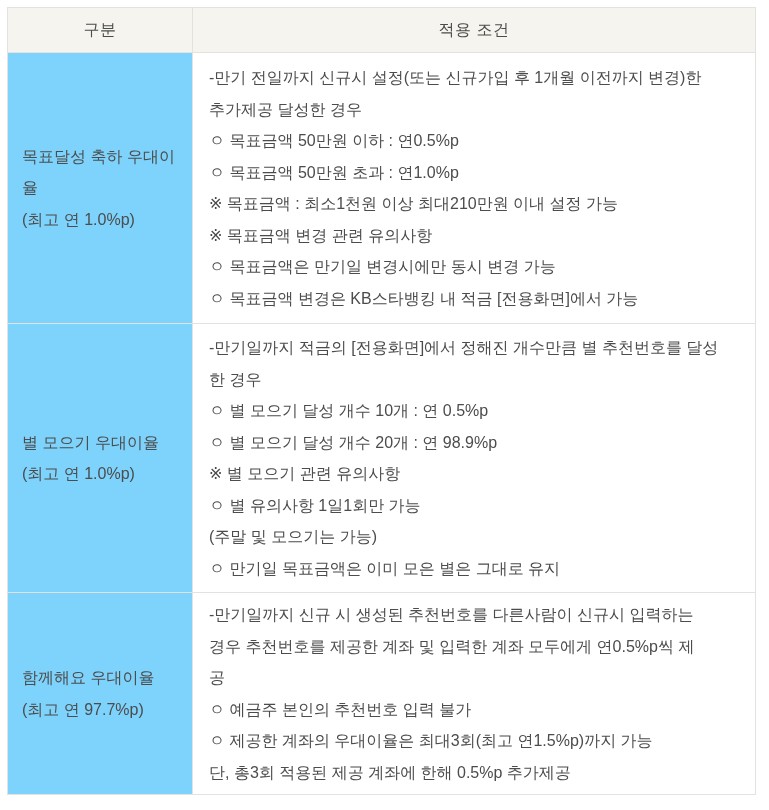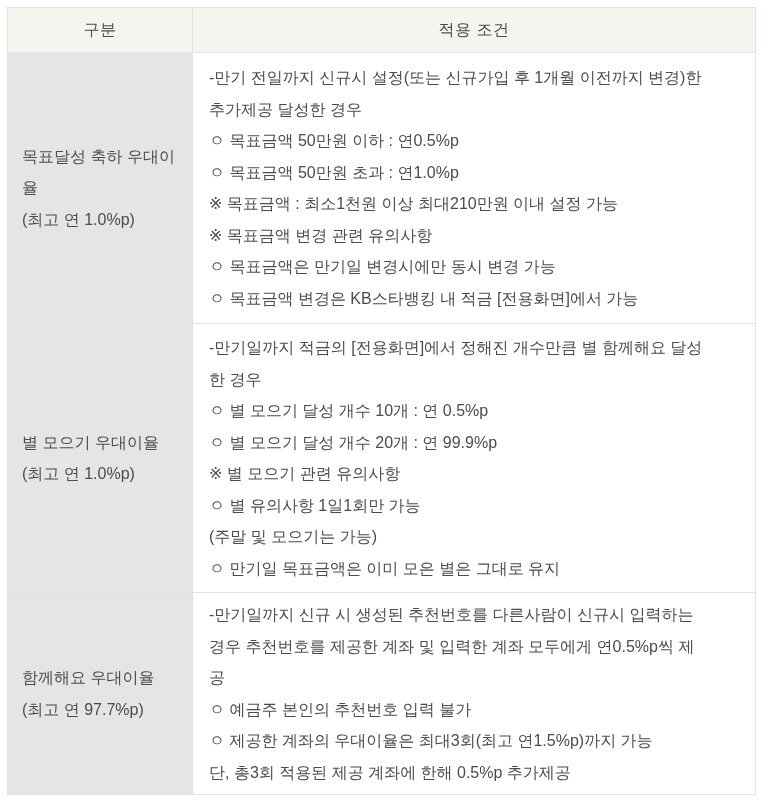"목표달성 축하 우대이율" td.cat { background: #e5e5e5 -> #7dd3fc }
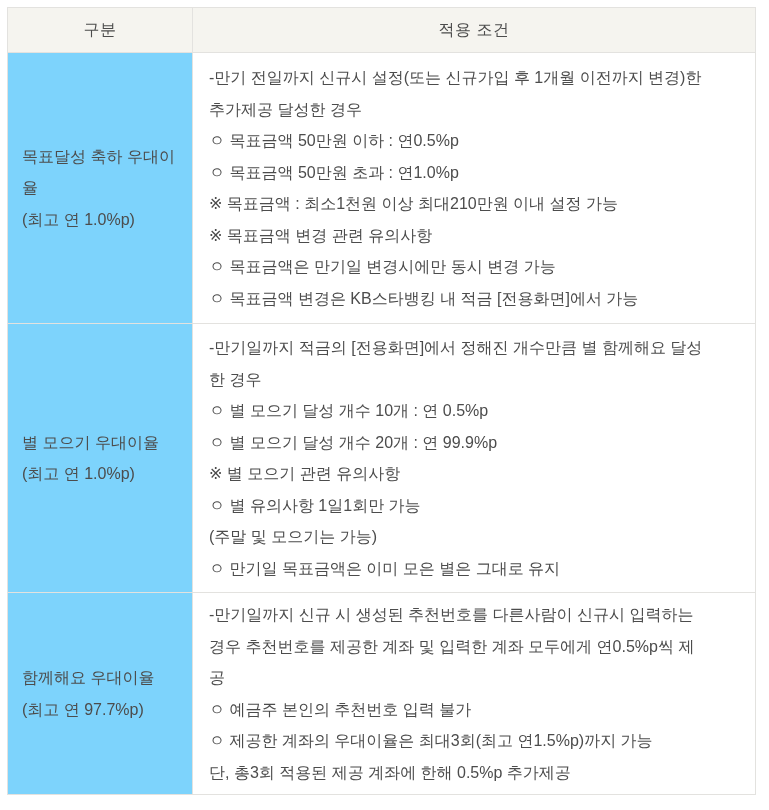"-만기일까지 적금의 [전용화면]에서 정해진 개수만큼" div.line { text: 함께해요 -> 추천번호를 }
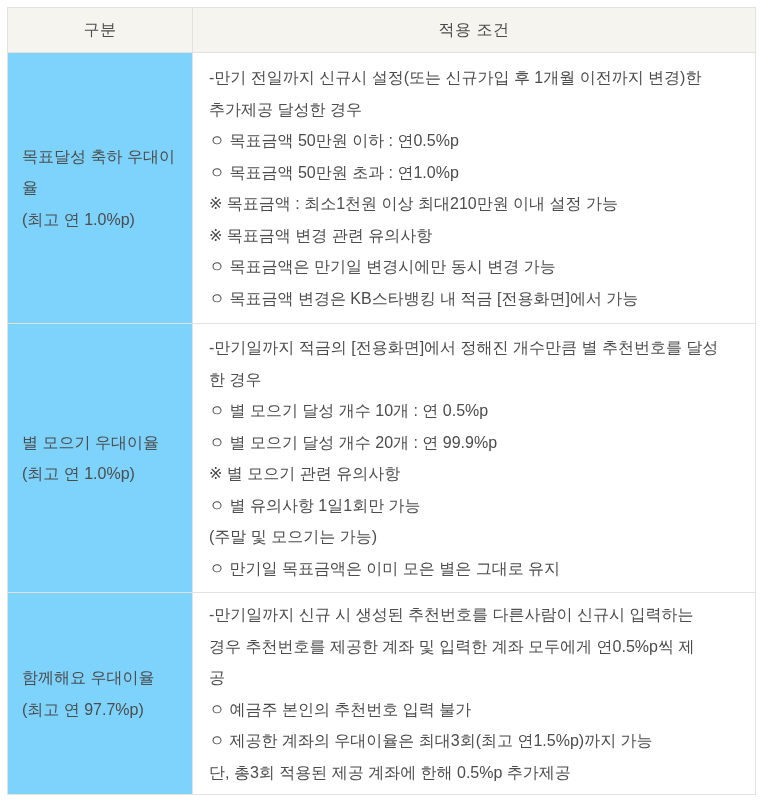"ㅇ 별 모으기 달성 개수 20개" div.line { text: 99.9%p -> 98.9%p }
